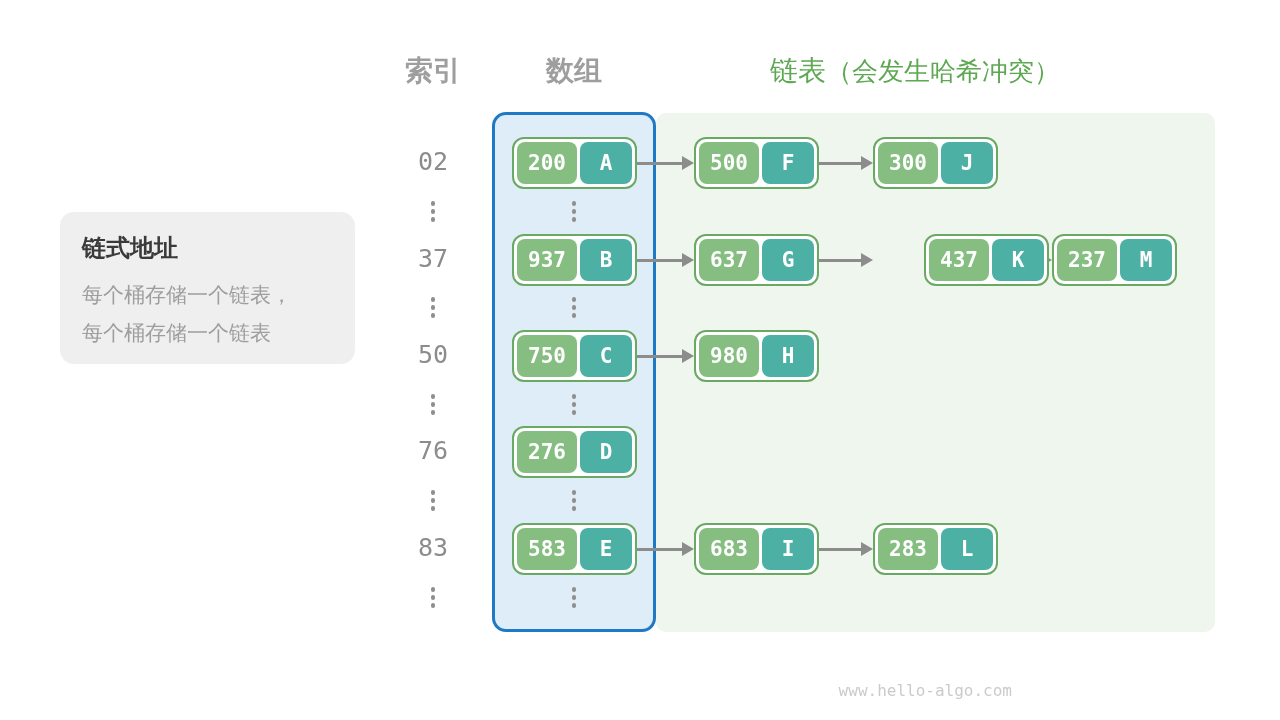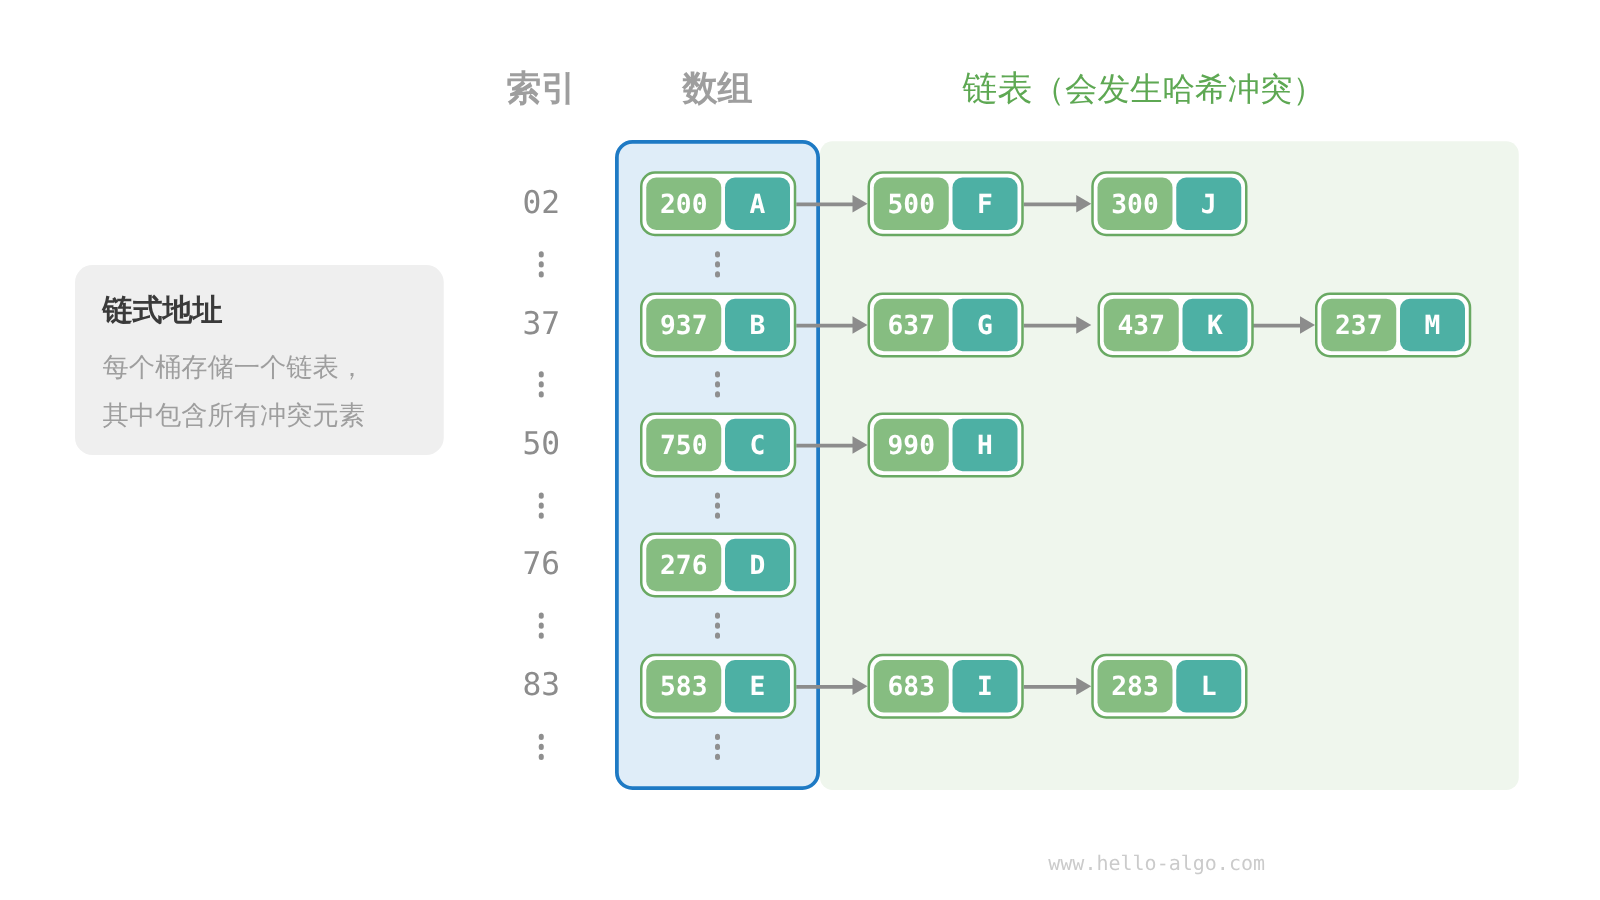"437" div.kv-node { left: 878px -> 924px }
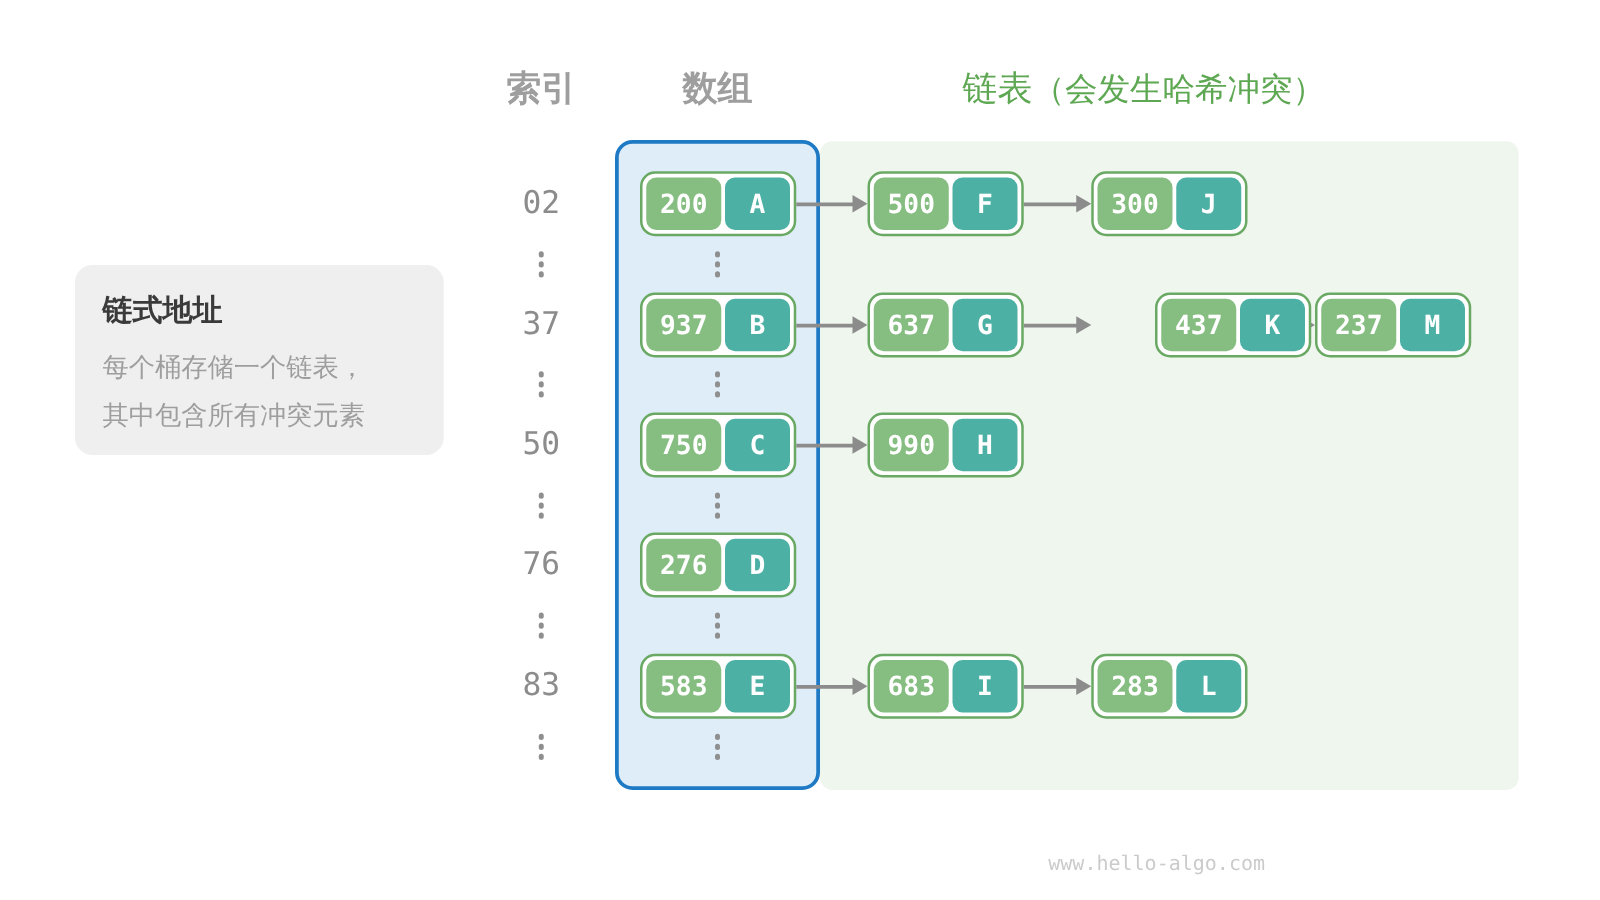"其中包含所有冲突元素" div.info-line { text: 其中包含所有冲突元素 -> 每个桶存储一个链表 }
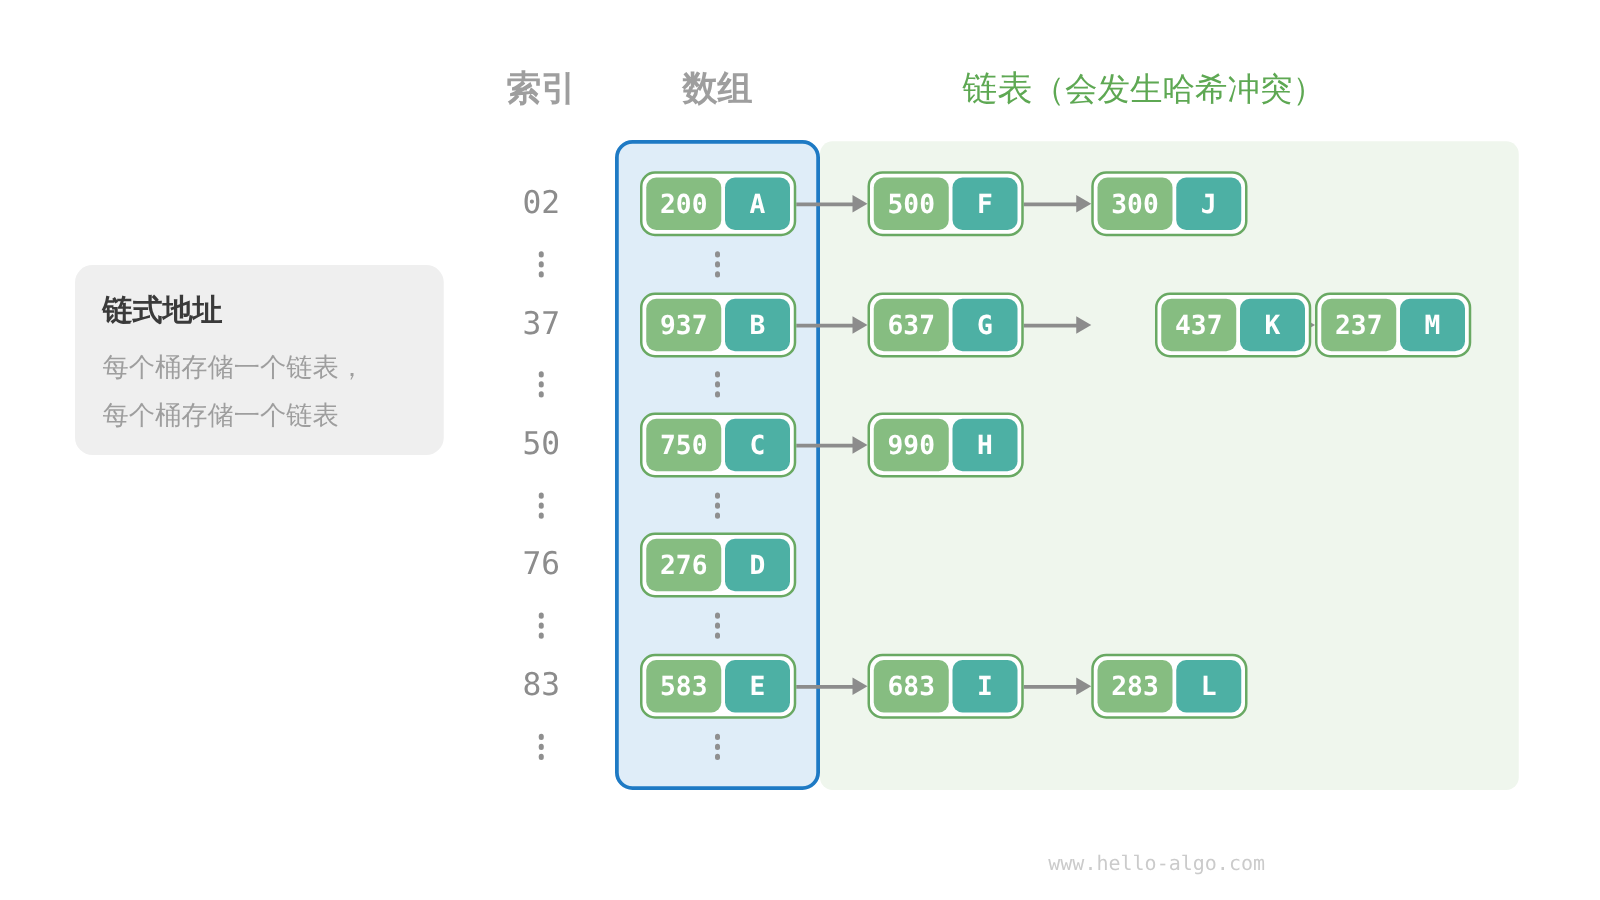"990" div.cell { text: 990 -> 980 }
